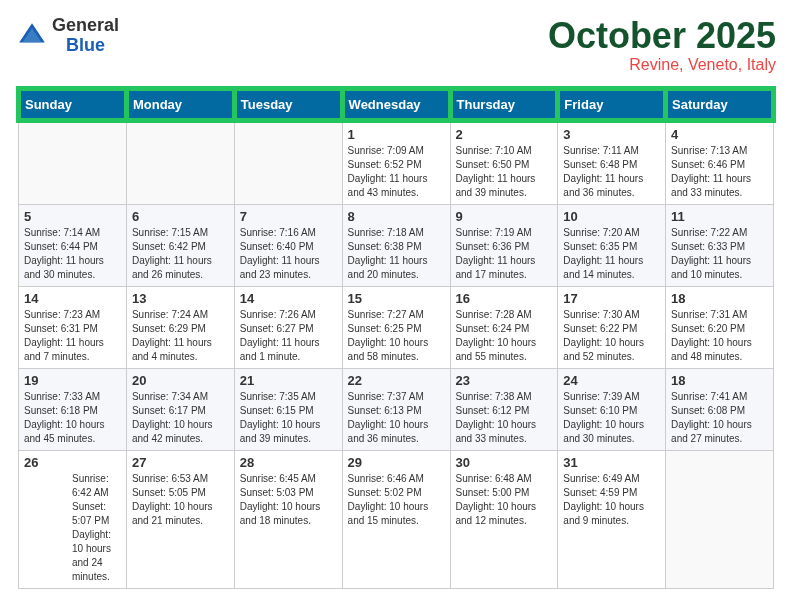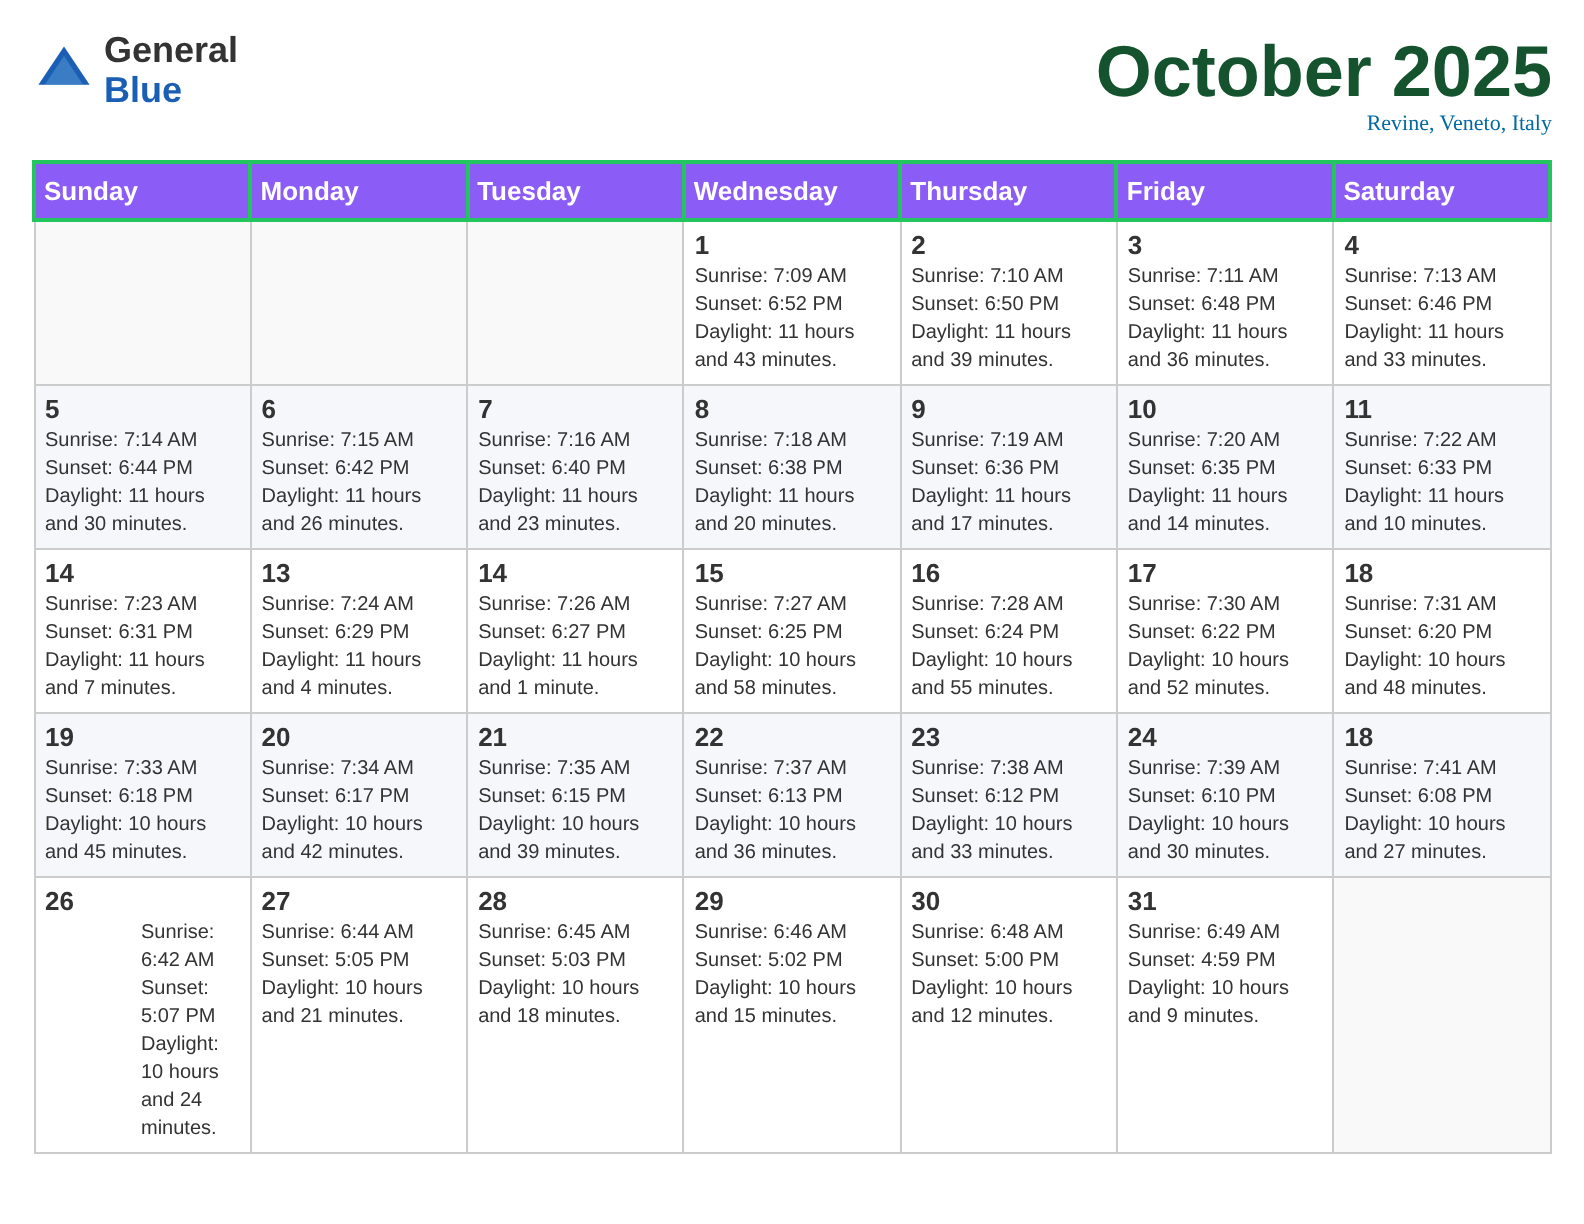"General" .logo-text { align-items: none -> center }
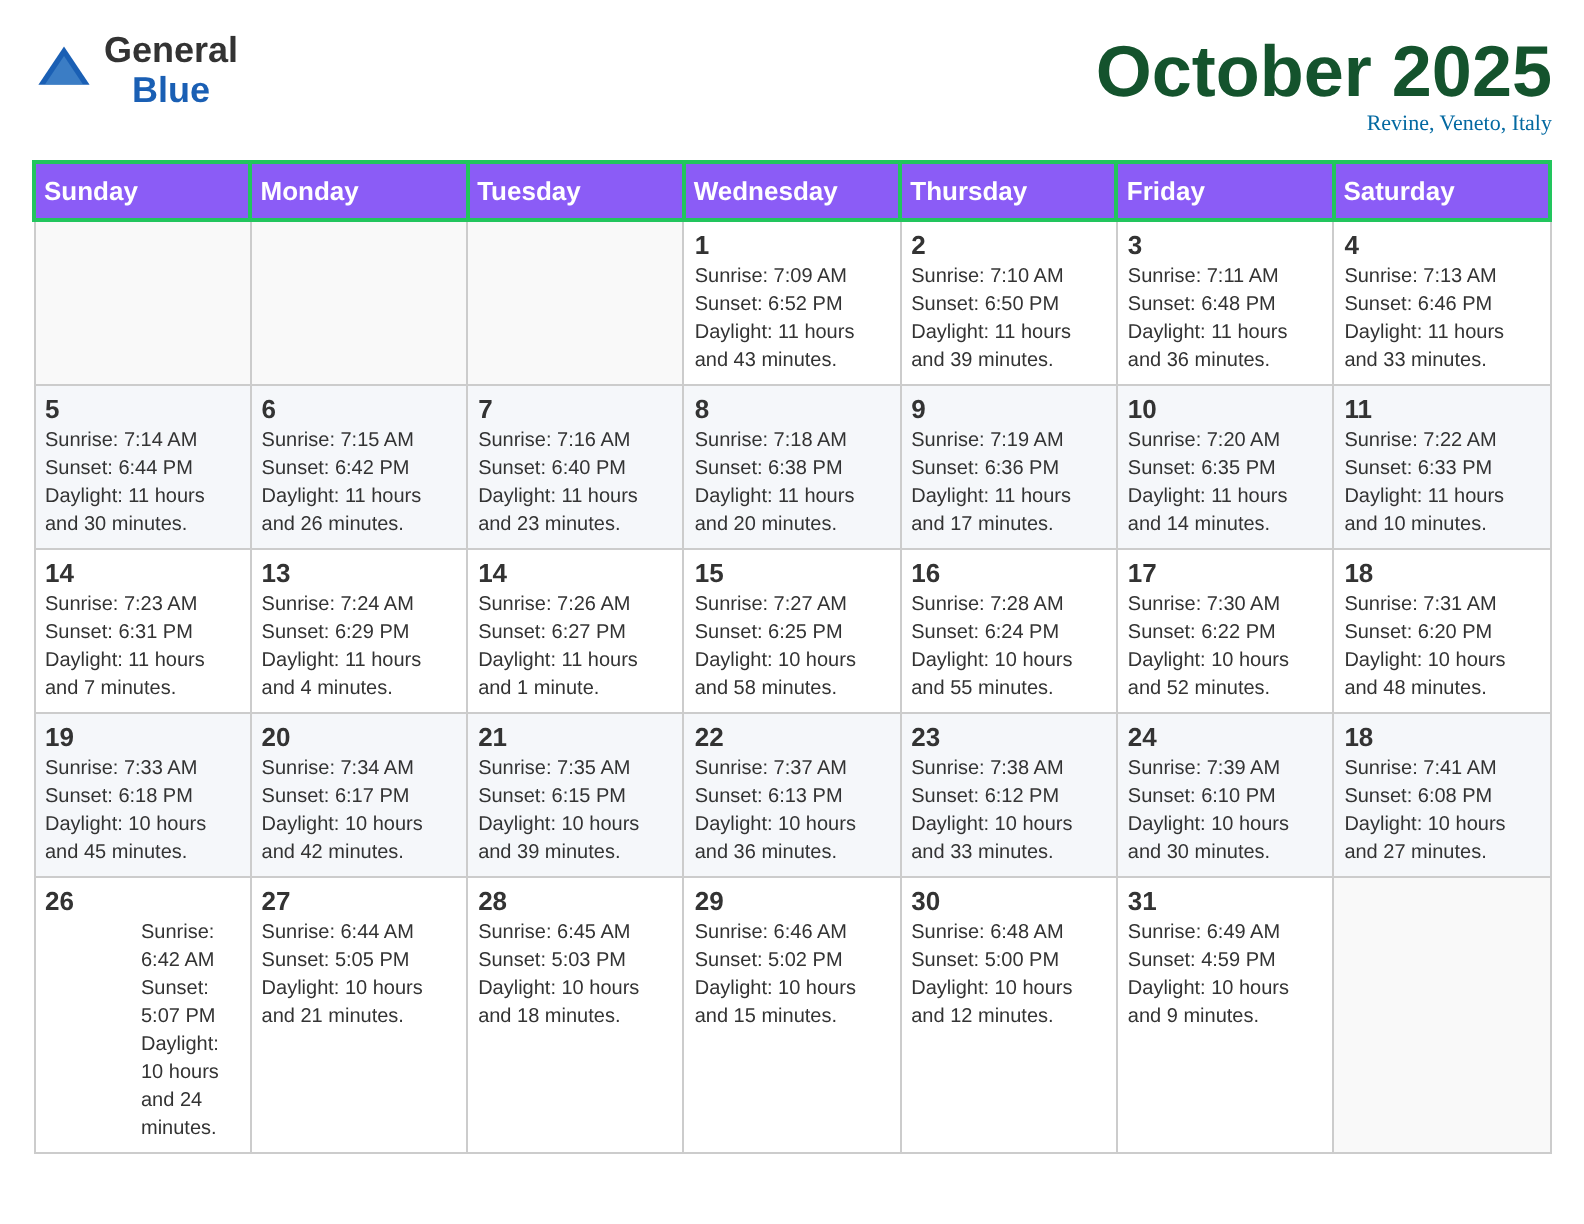"Revine, Veneto, Italy" .subtitle { color: #0369a1 -> #ef4444; font-family: Liberation Serif, serif -> none; font-size: 11px -> 16px }
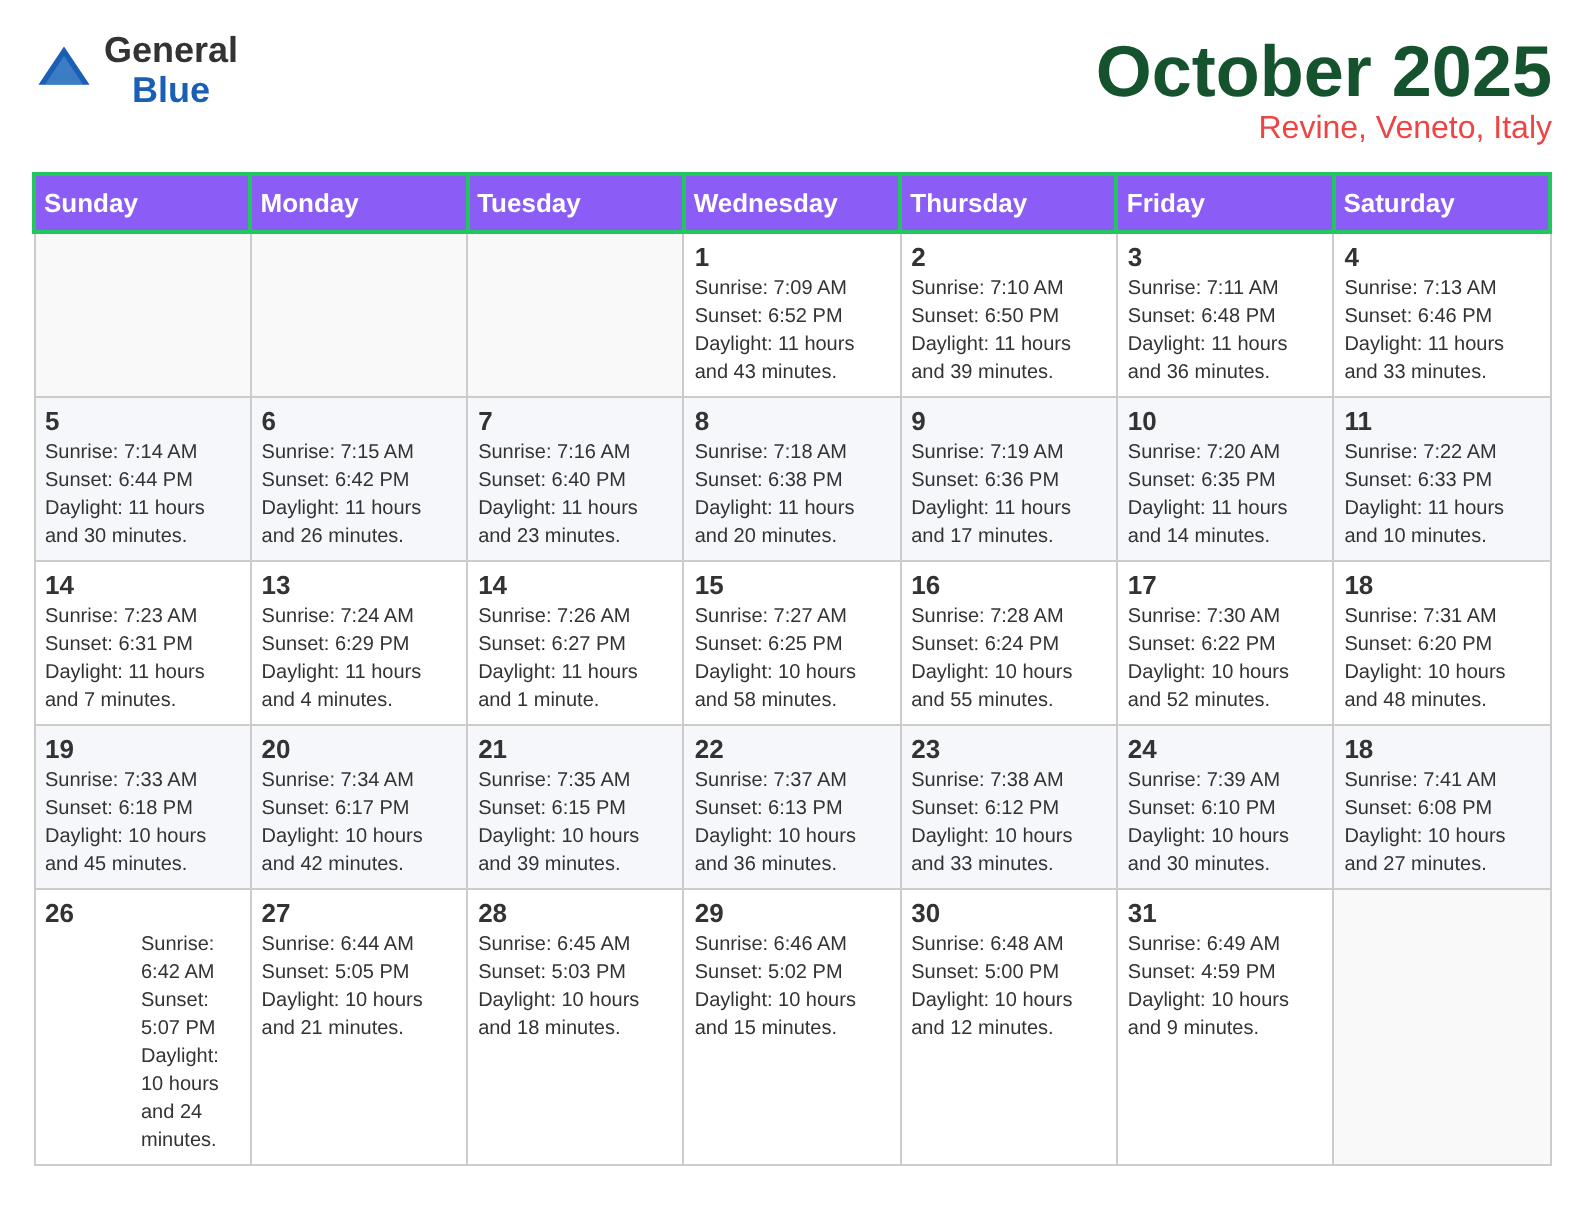"Sunday" .calendar th { background: #8b5cf6 -> #0369a1; border: 2px solid #22c55e -> 5px solid #22c55e }
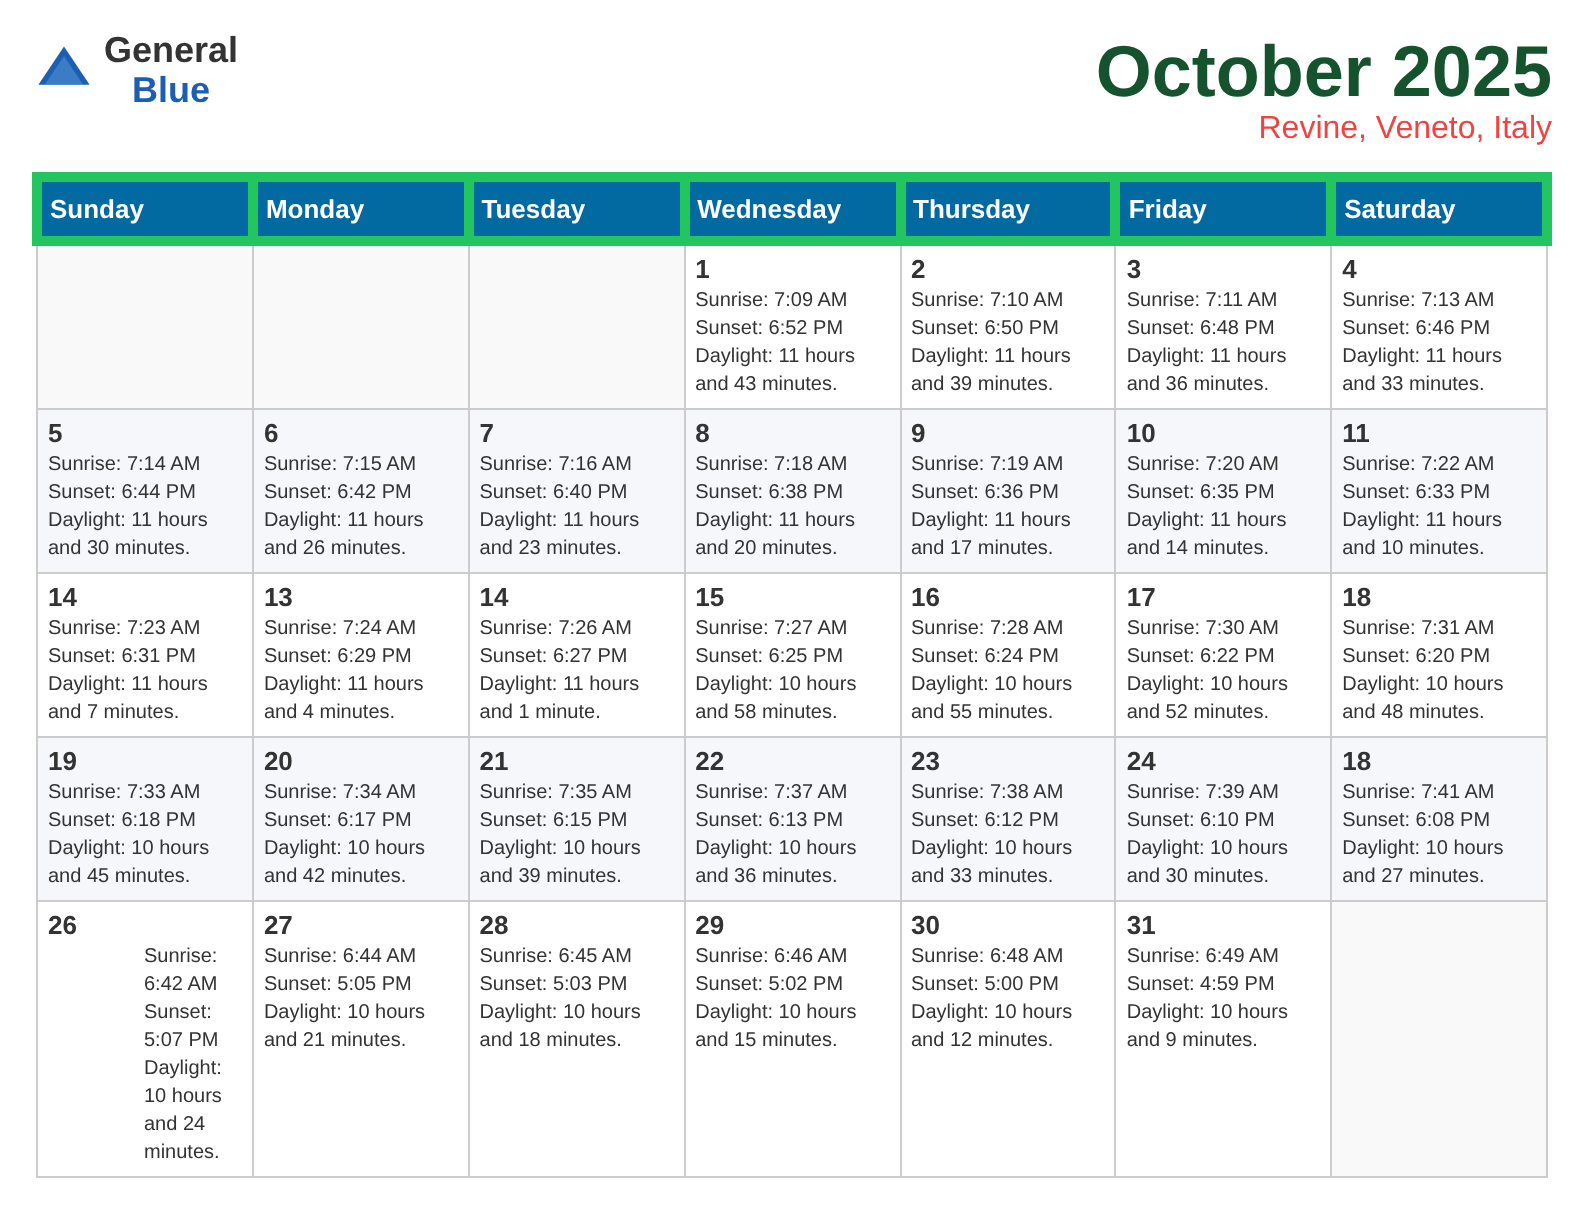"Sunrise: 6:44 AM" div.day-info { text: 6:44 -> 6:53 }
